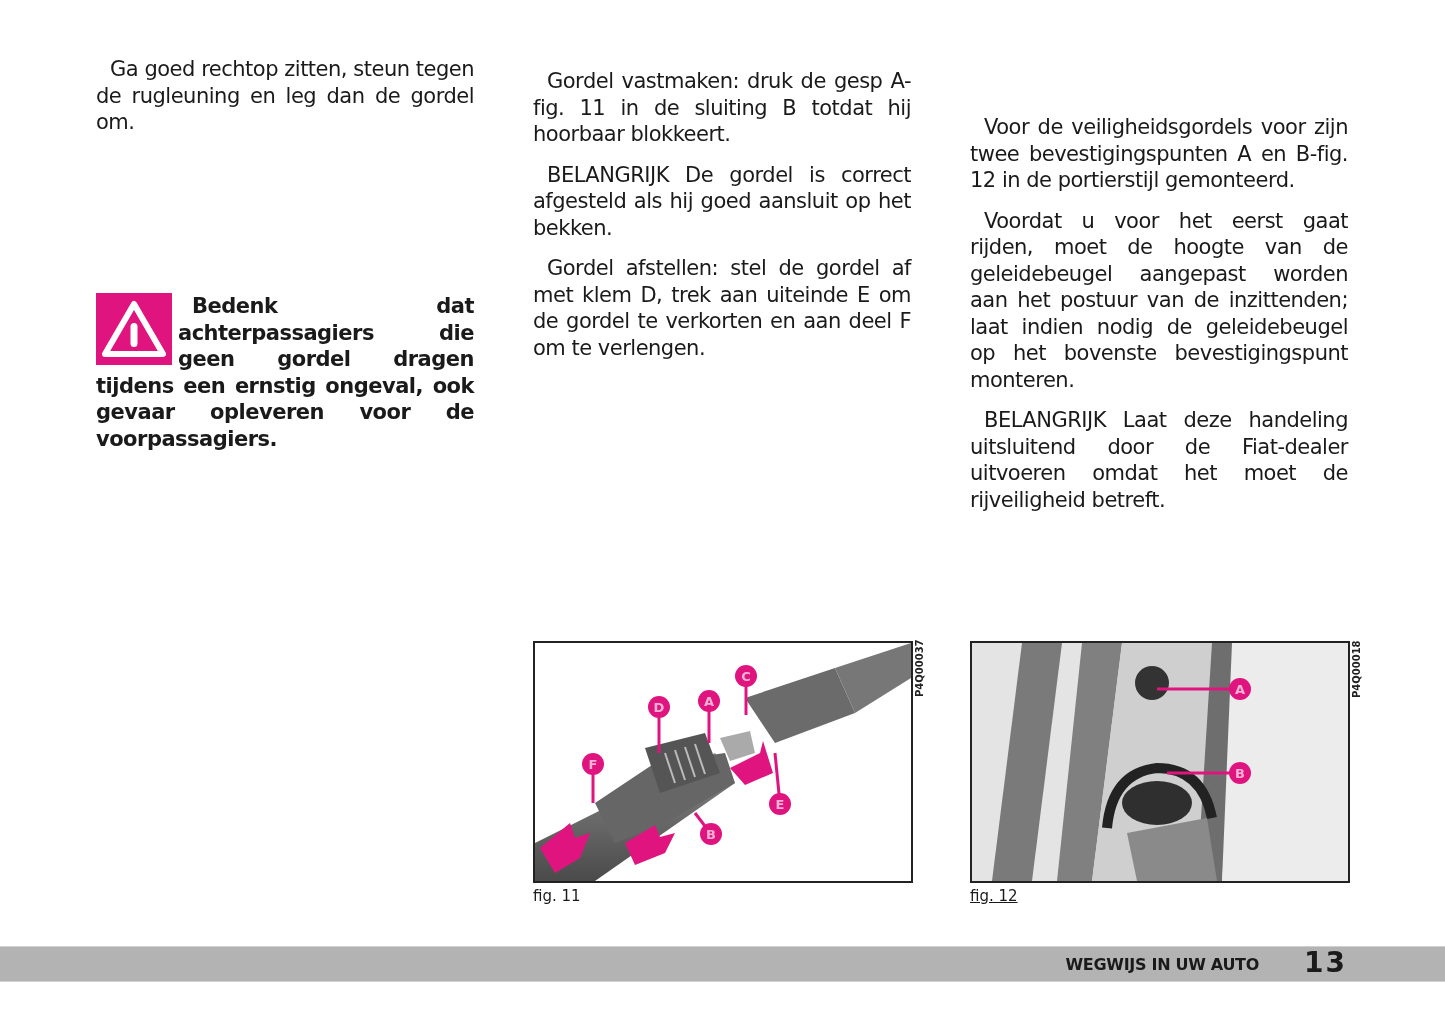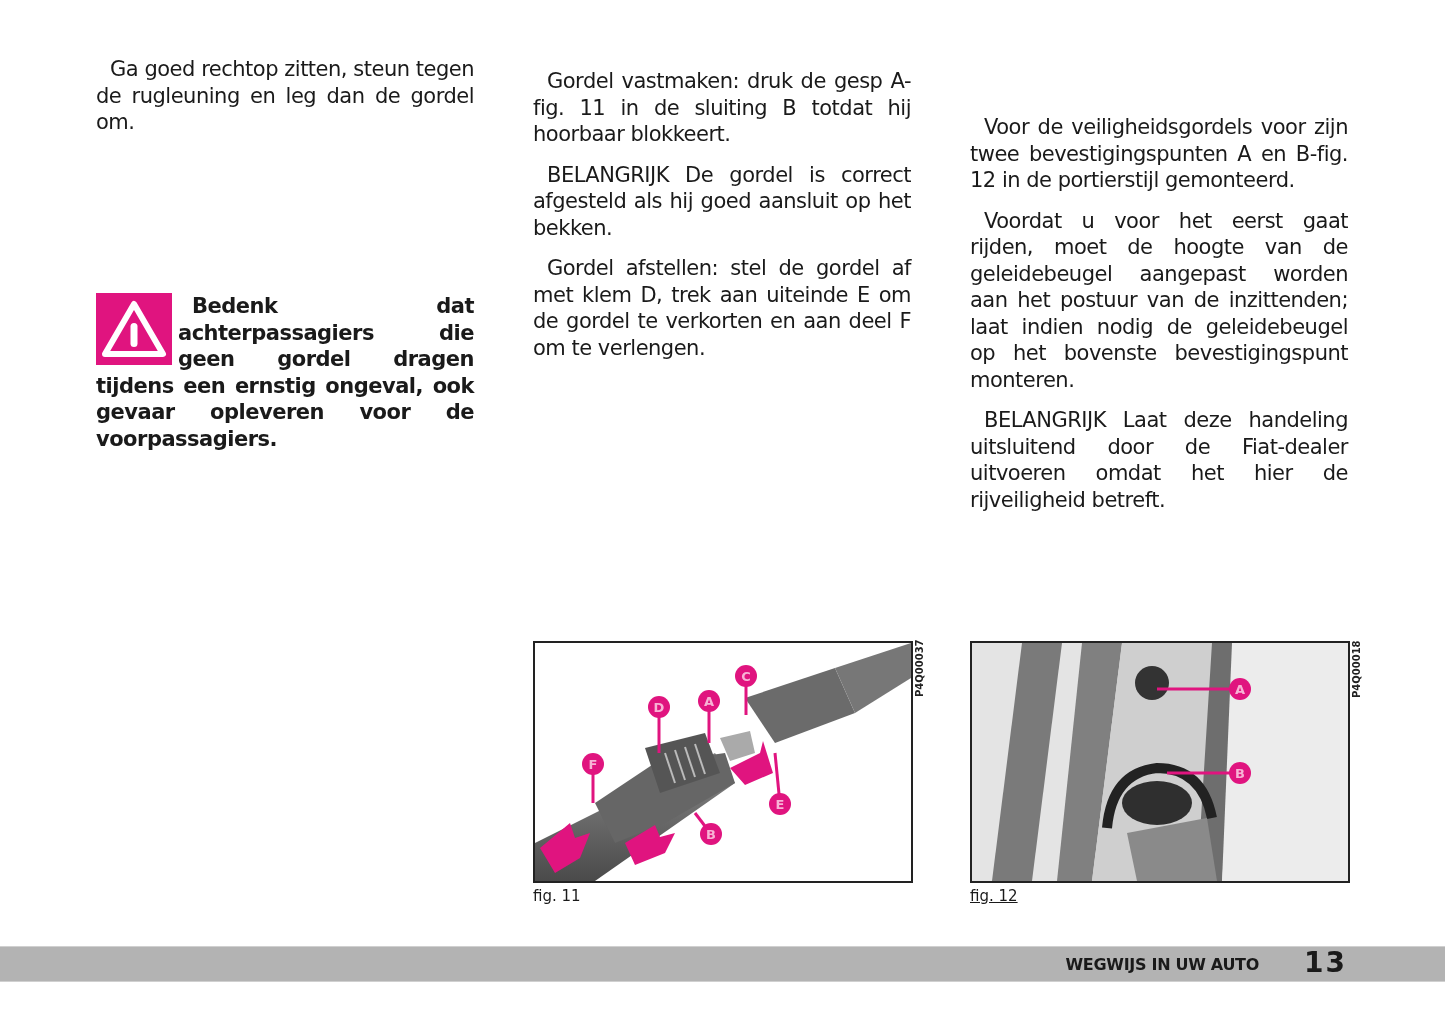"uitvoeren omdat het hier de" span { text: hier -> moet }
